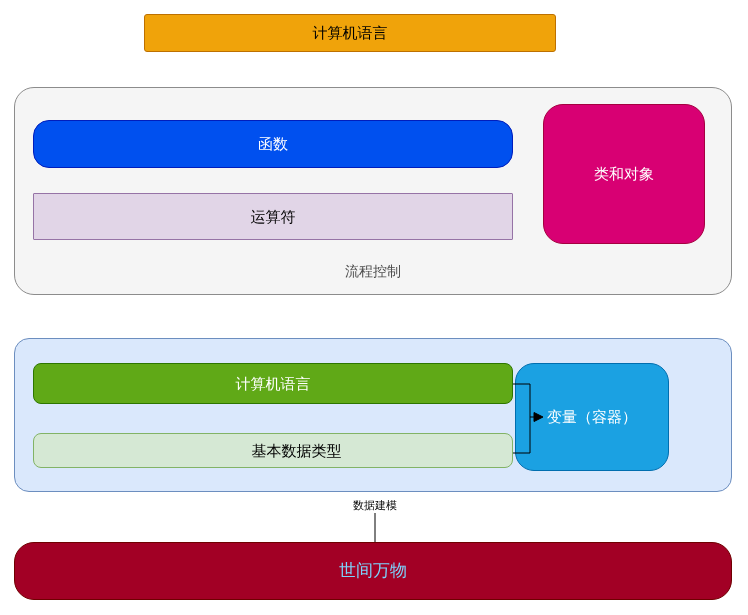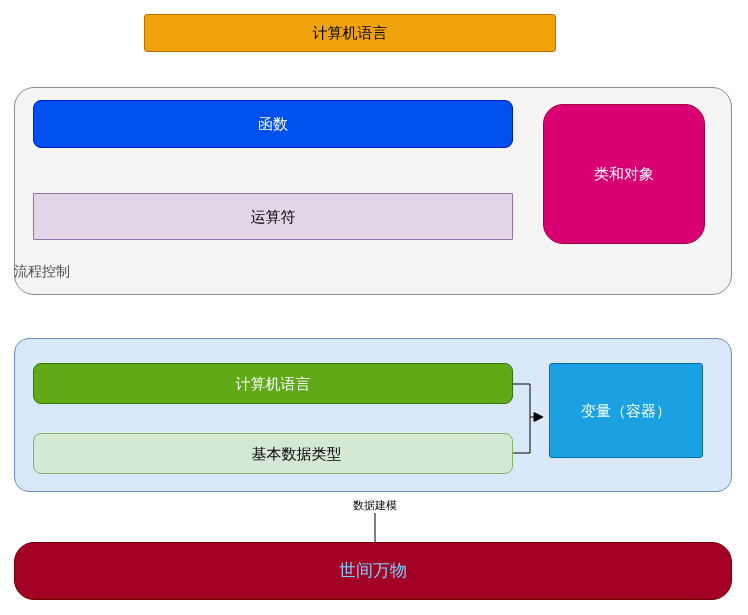"函数" .func-box { border-radius: 8px -> 16px; top: 100px -> 120px }
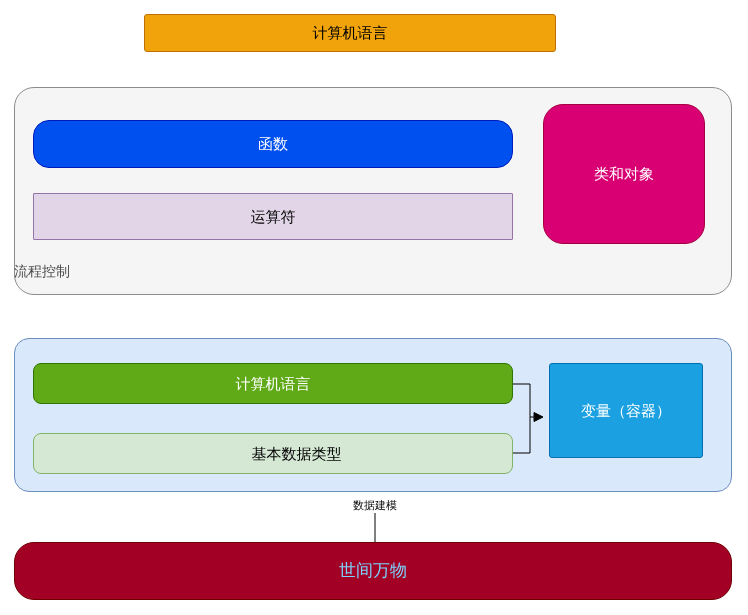"流程控制" .flow-label { justify-content: flex-start -> center }
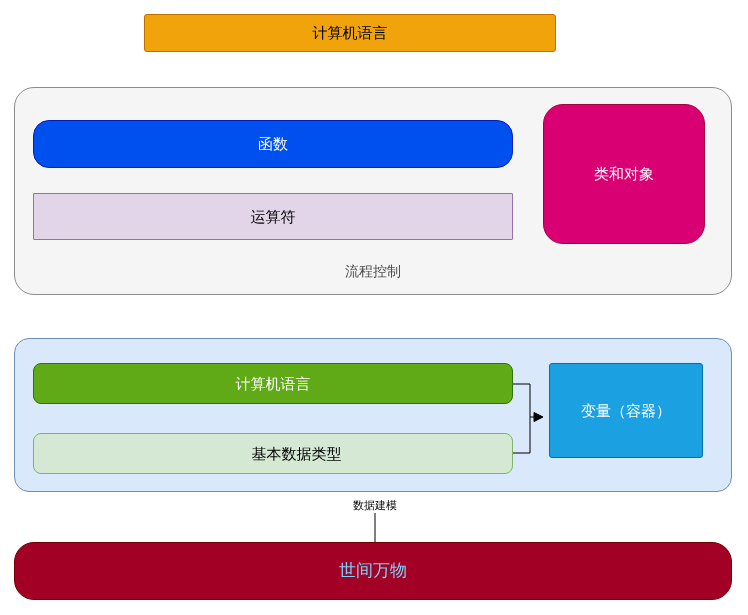"变量（容器）" .variable-box { border-radius: 3px -> 19px; height: 95px -> 108px; left: 549px -> 515px }
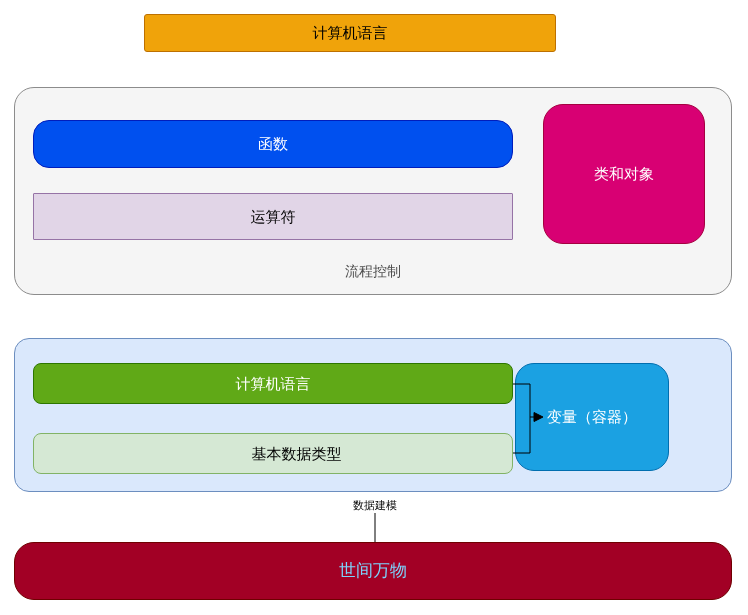"基本数据类型" .basic-box { height: 41px -> 35px }
